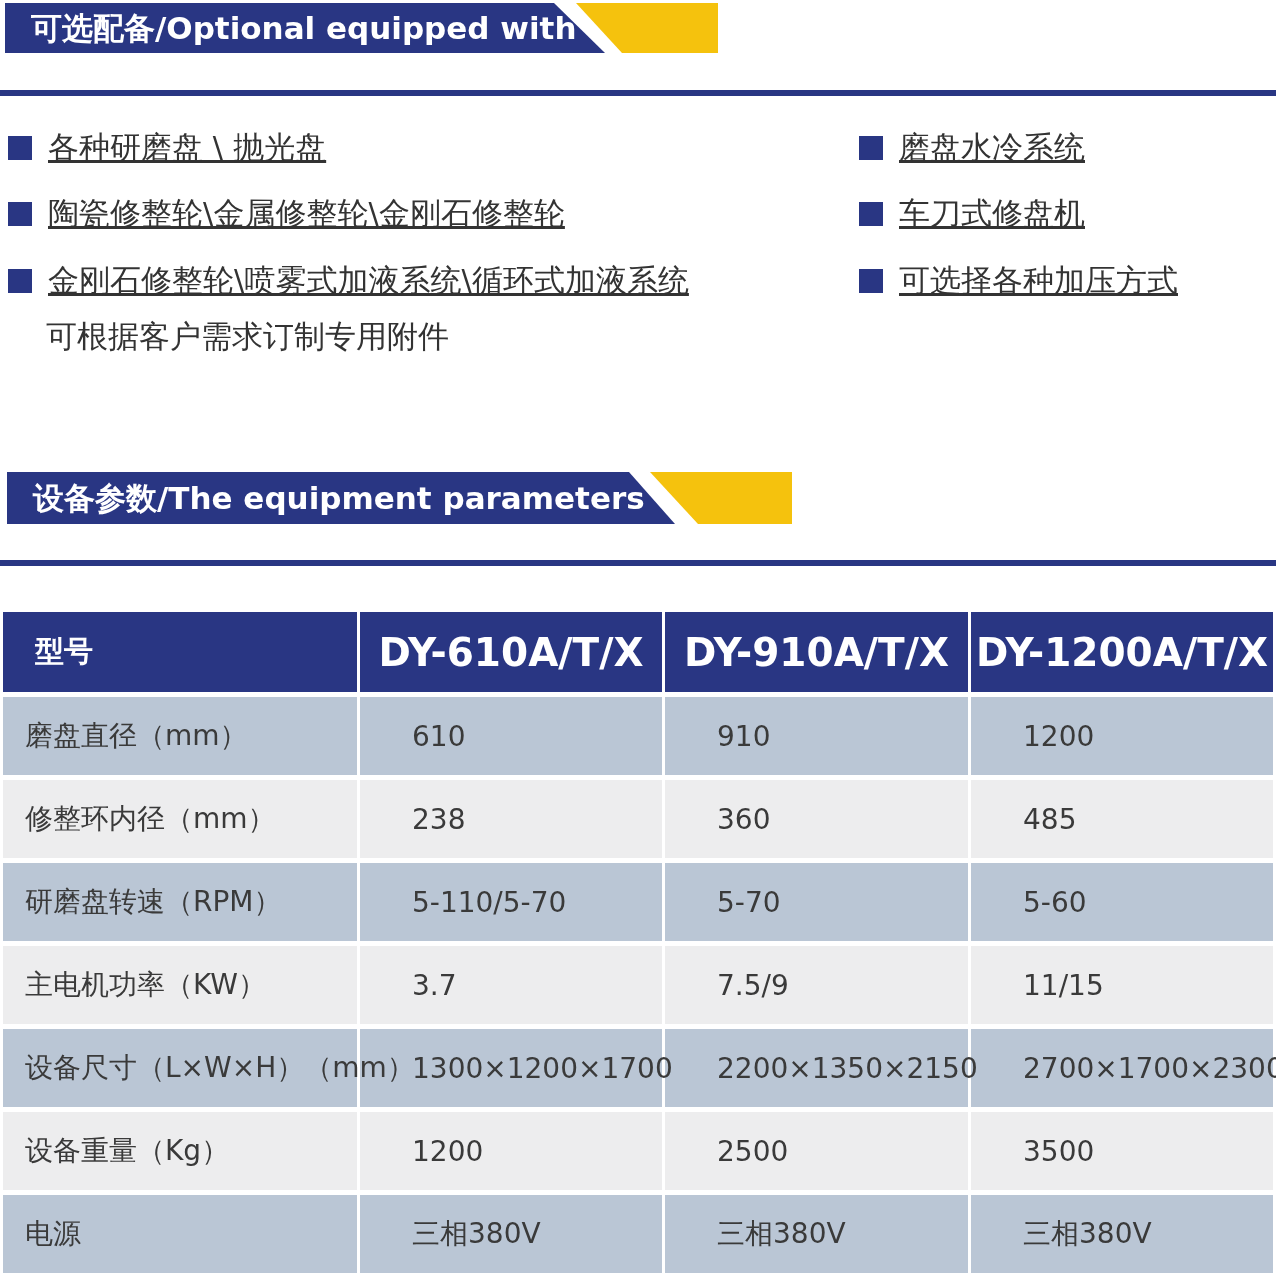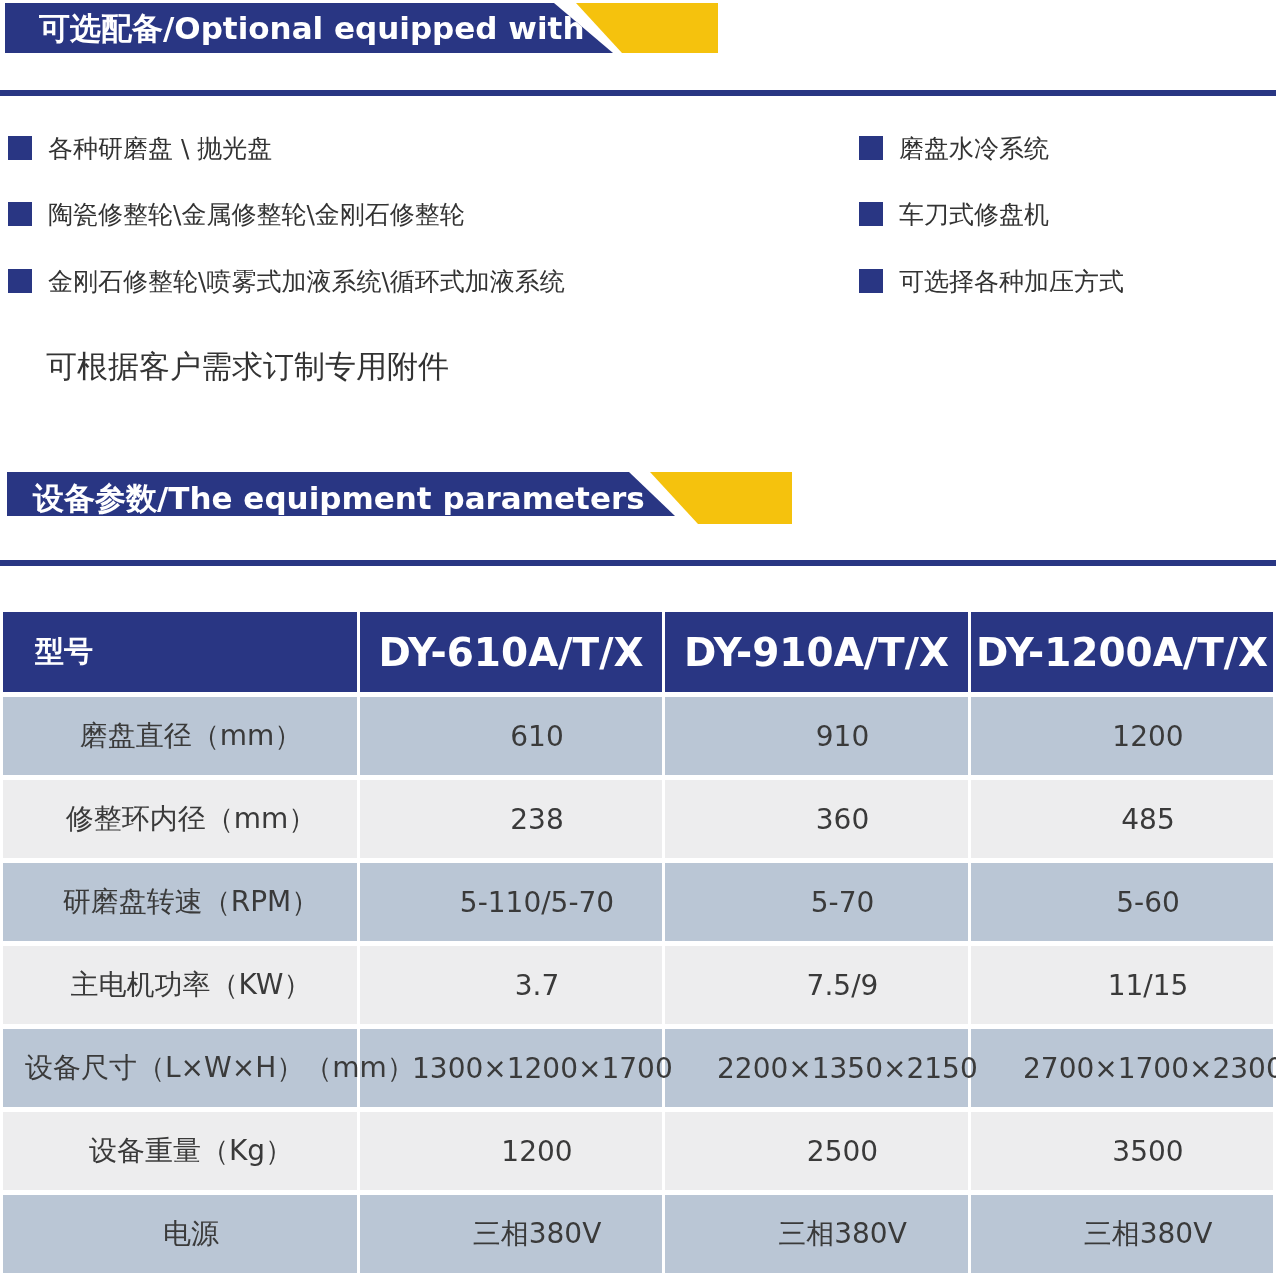"可选配备/Optional equipped with" #b1-blue { padding-left: 8px -> none }
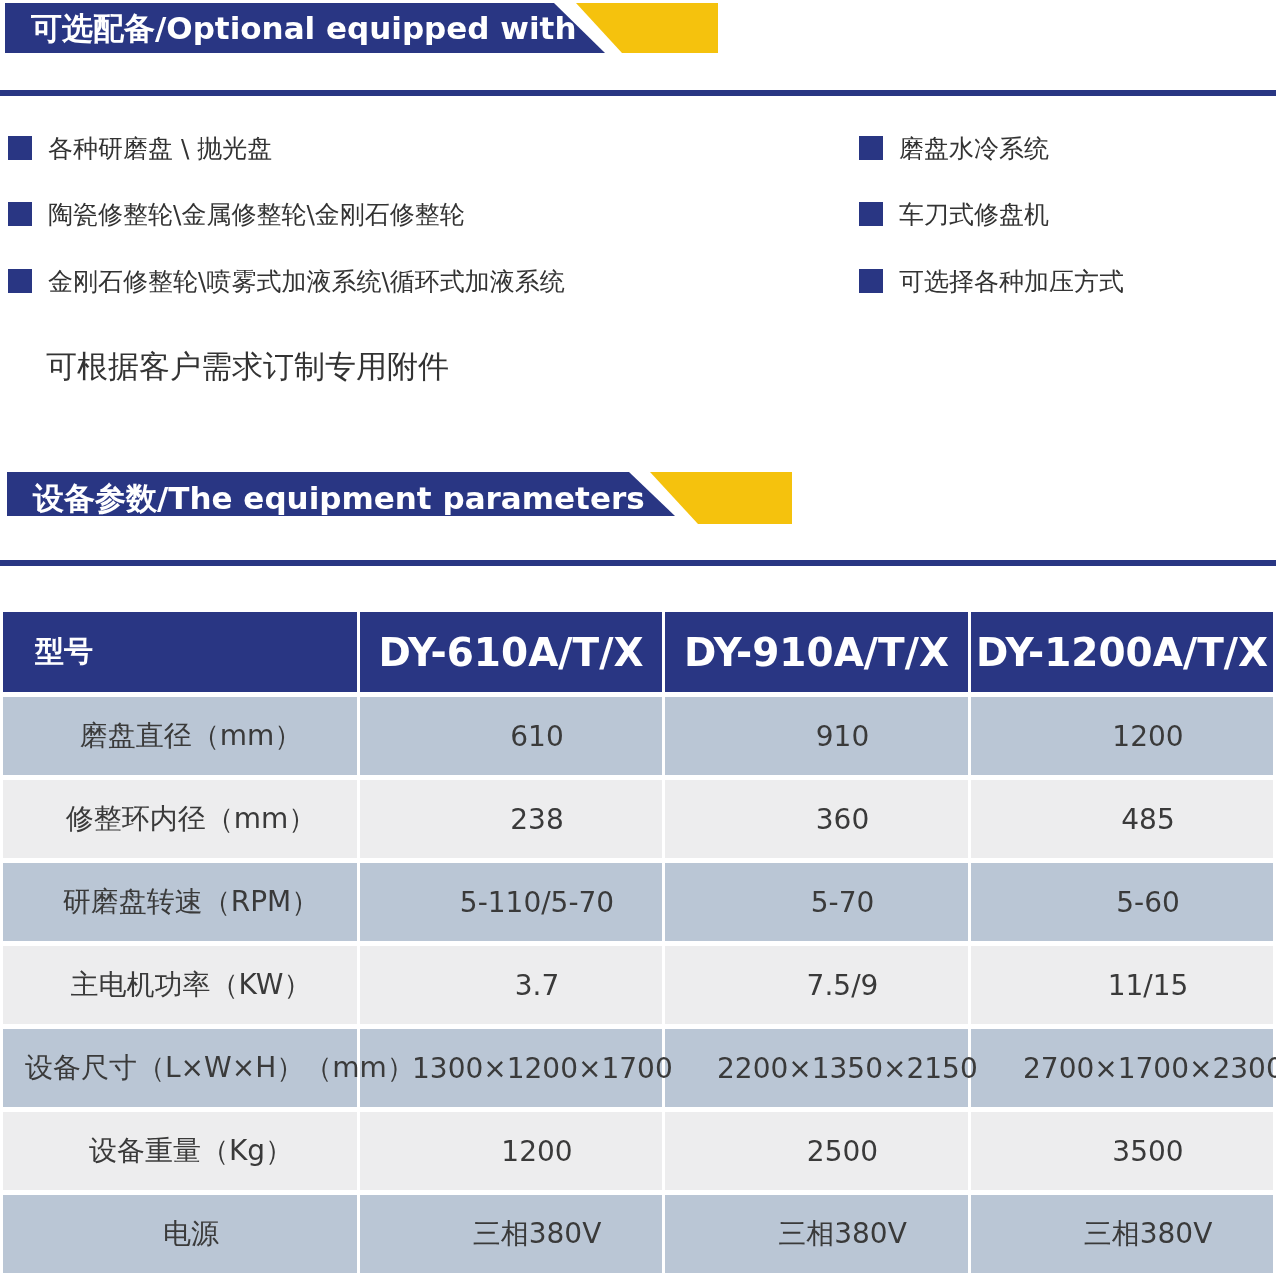"各种研磨盘 \ 抛光盘" .opt-item { font-size: 25px -> 31px; text-decoration: none -> underline }
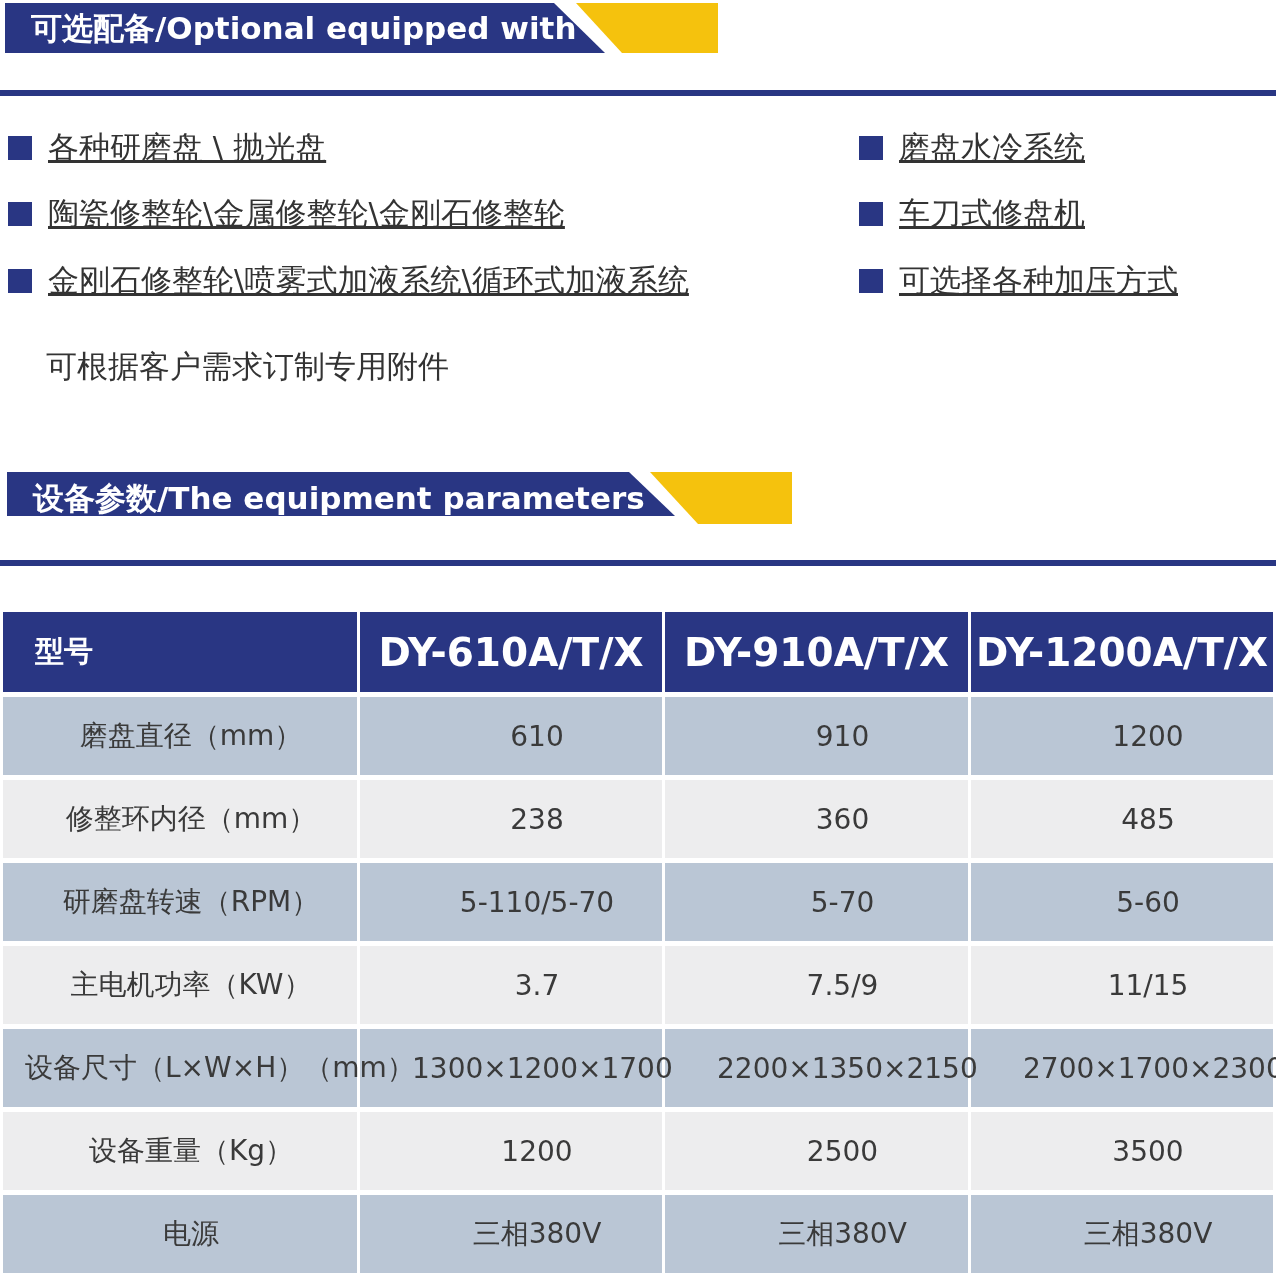"可根据客户需求订制专用附件" div.opt-note { top: 345px -> 315px }
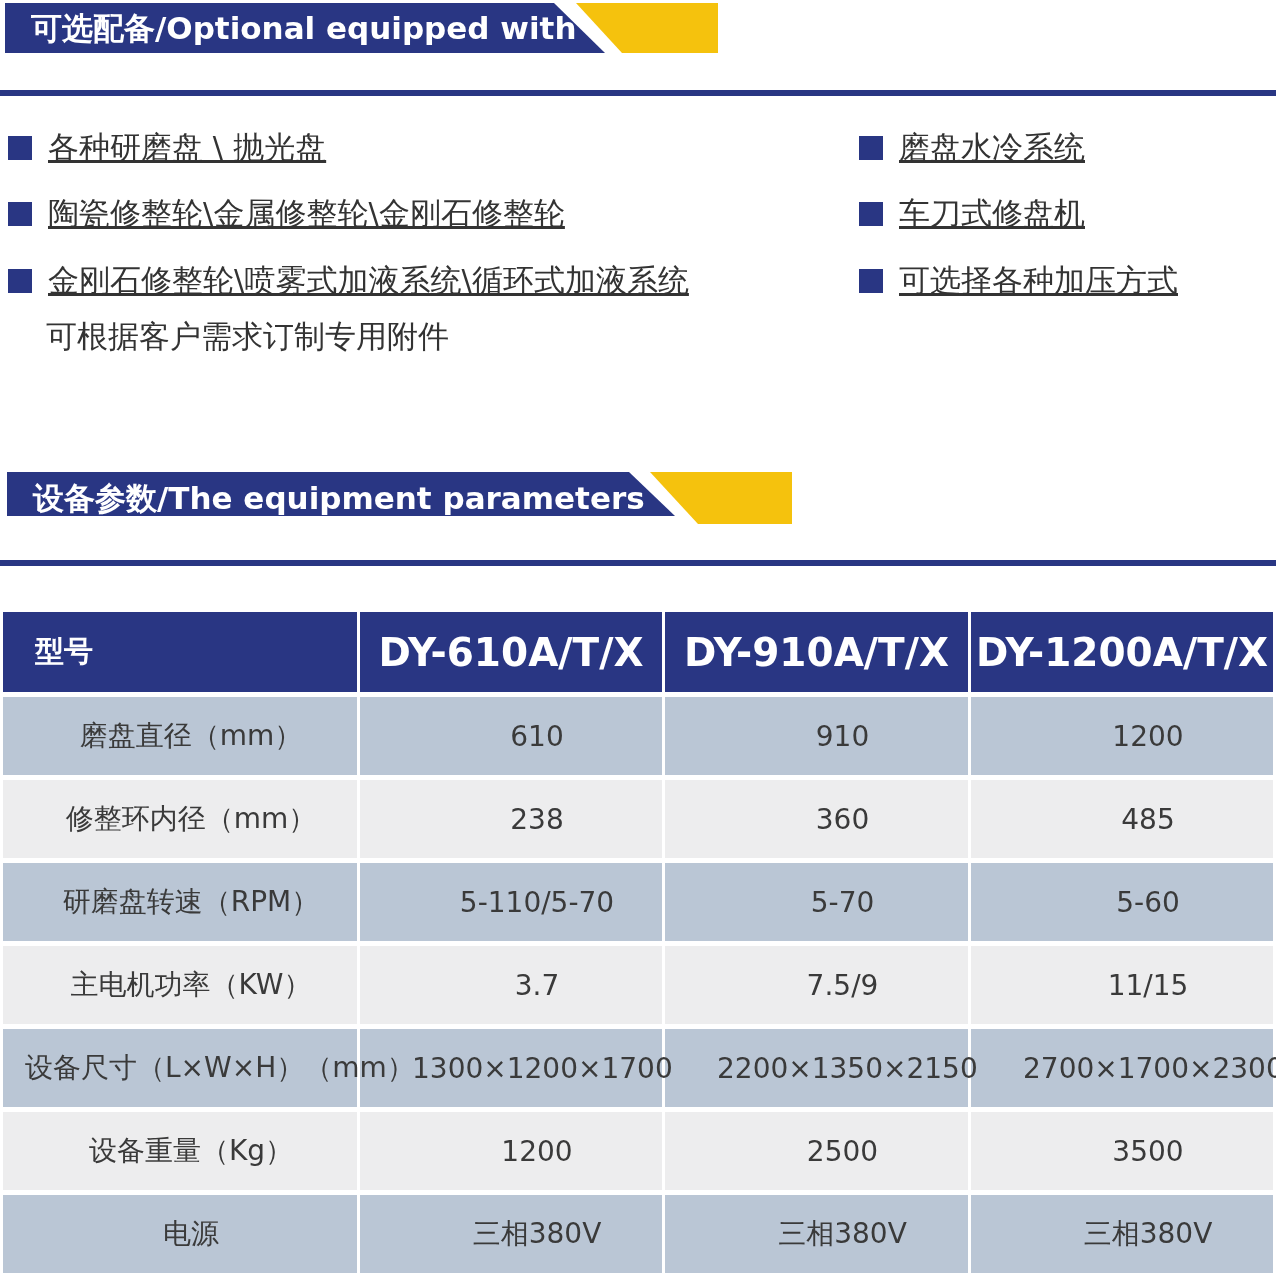"设备参数/The equipment parameters" #b2-blue { height: 44px -> 52px }
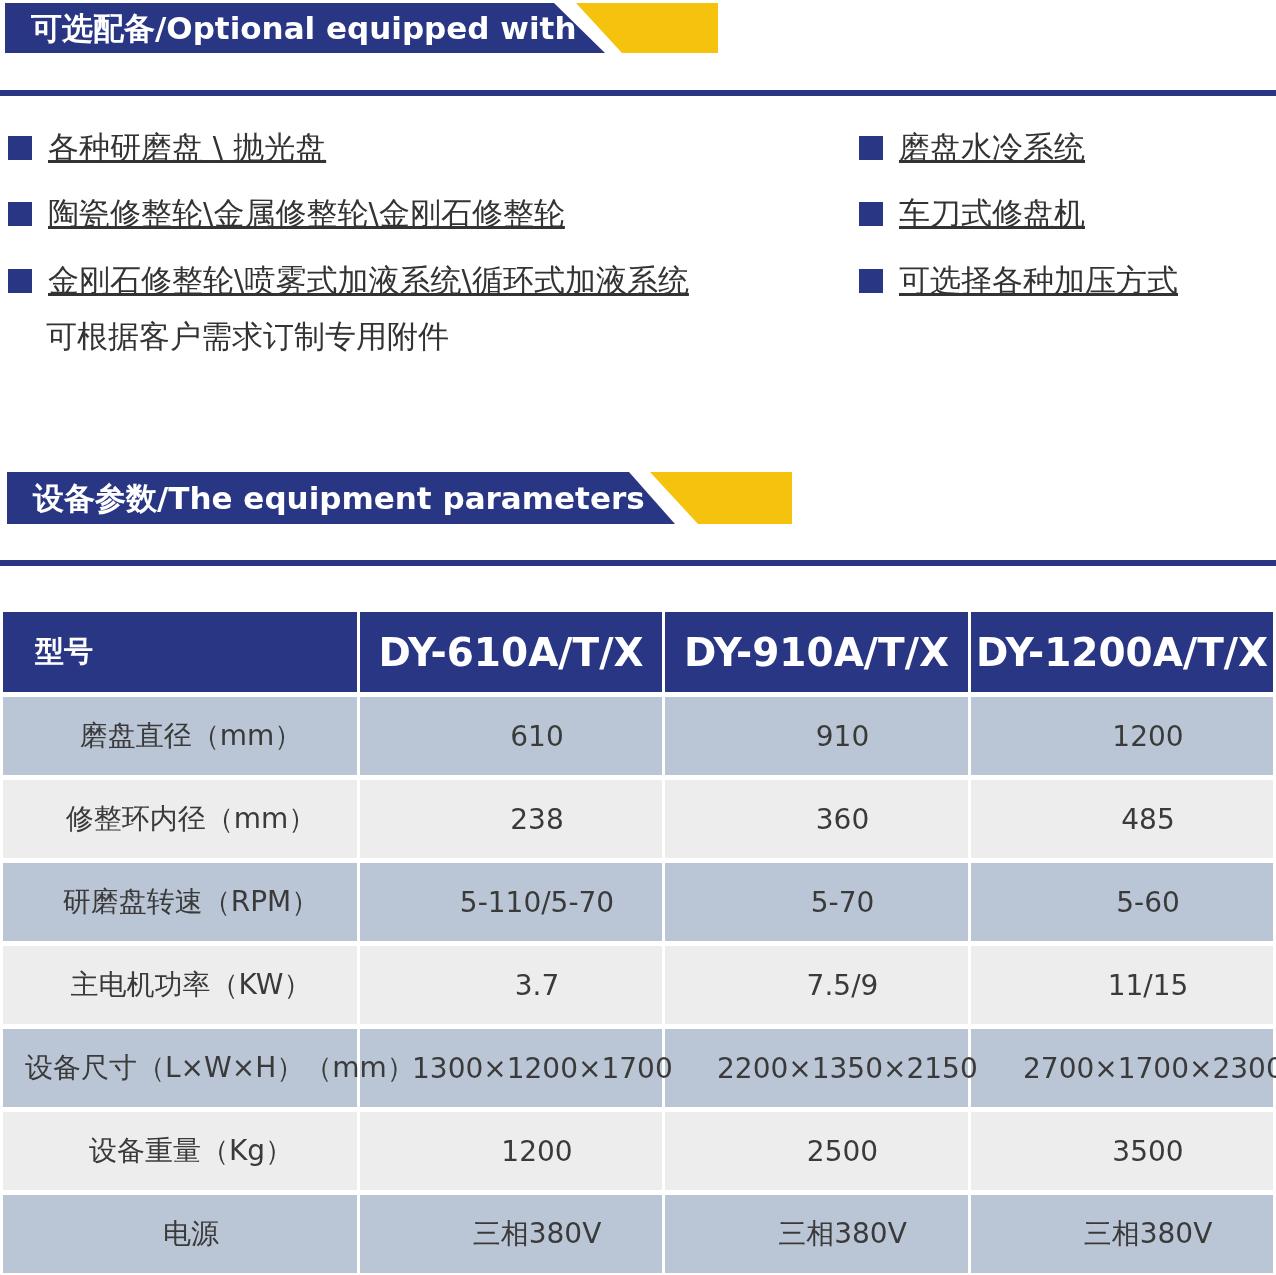"磨盘直径（mm）" table.params td { text-align: center -> left }
